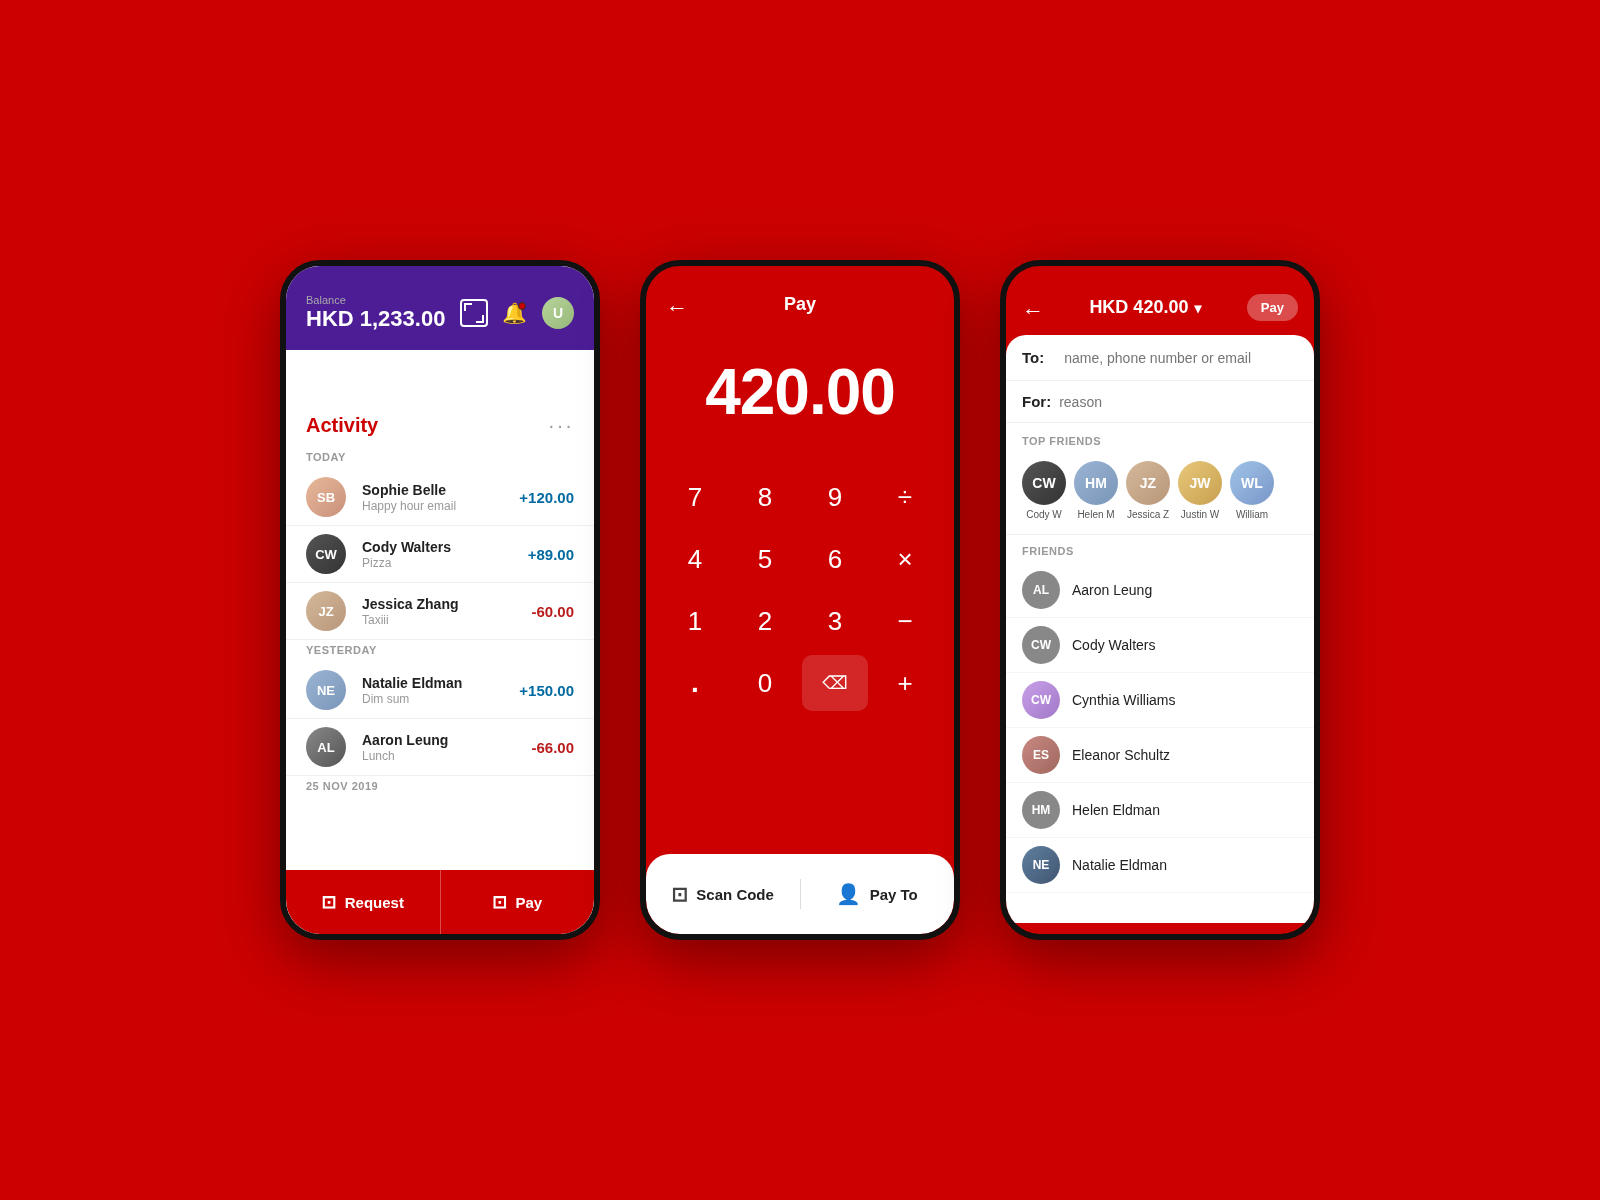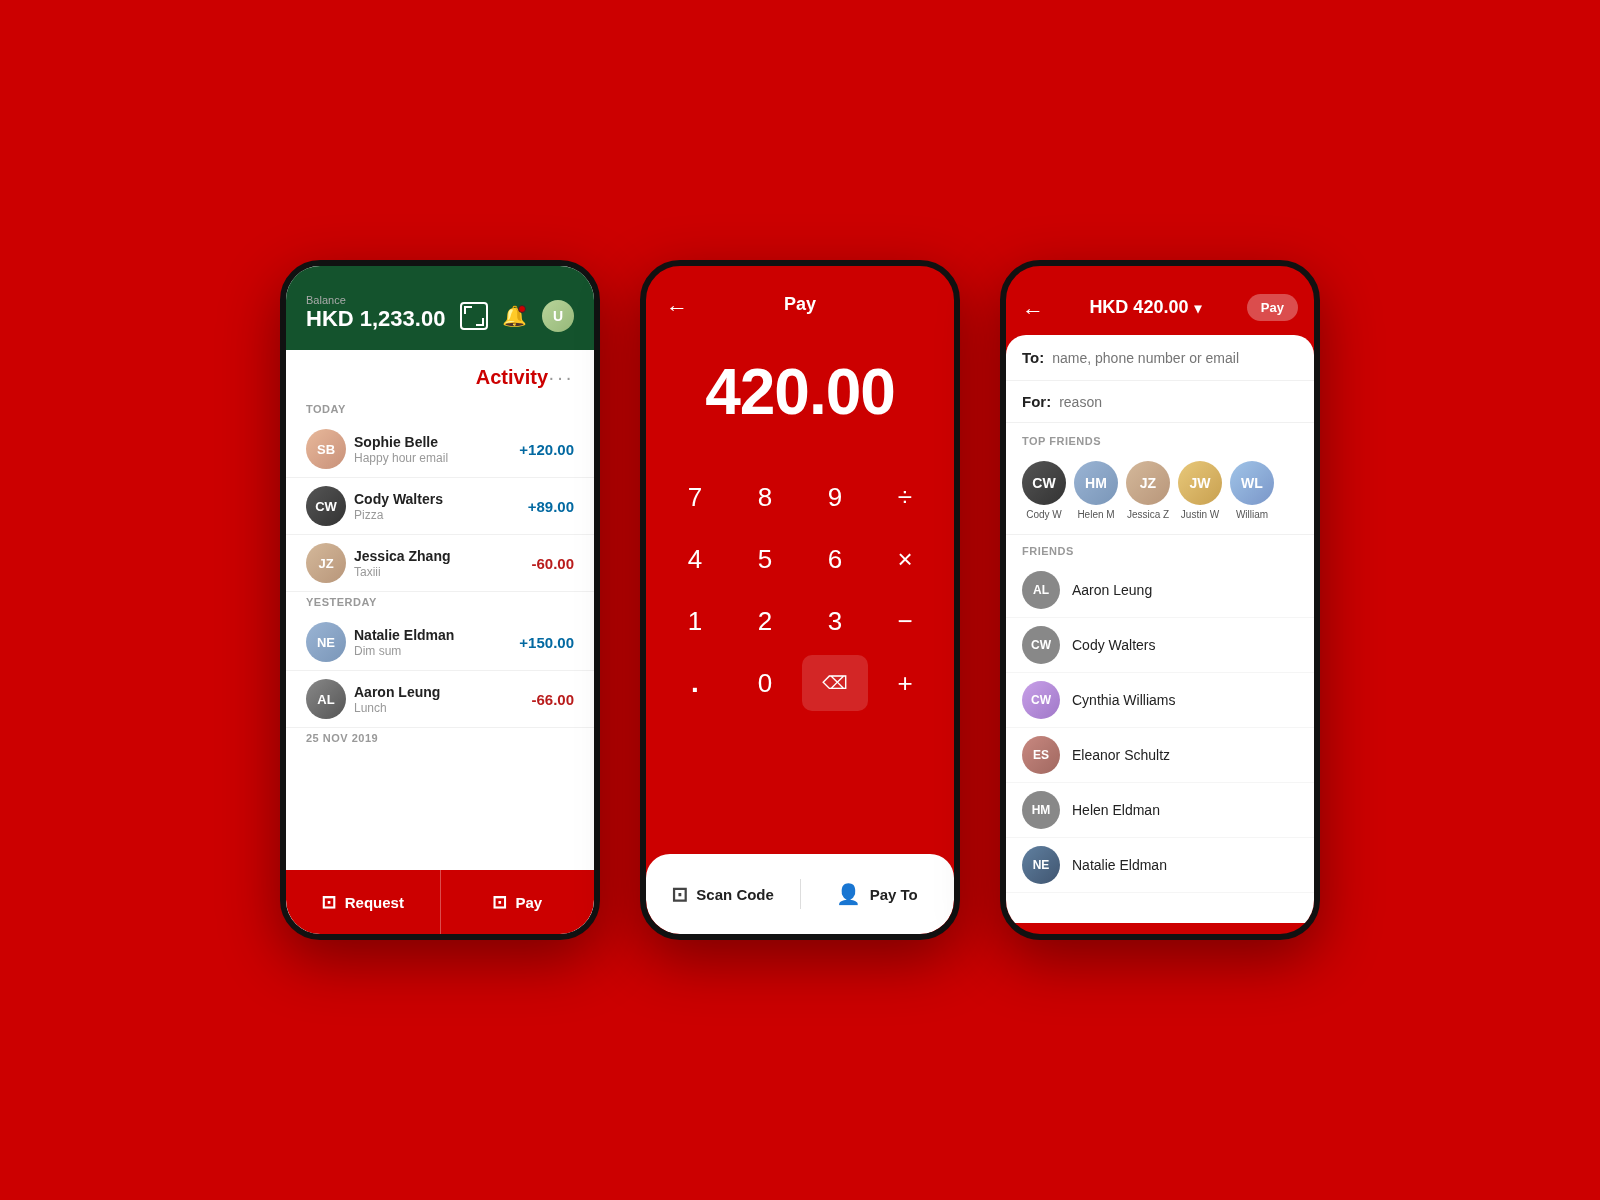"Balance" .p1-header { align-items: flex-end -> center; background: #14532d -> #4c1d95 }
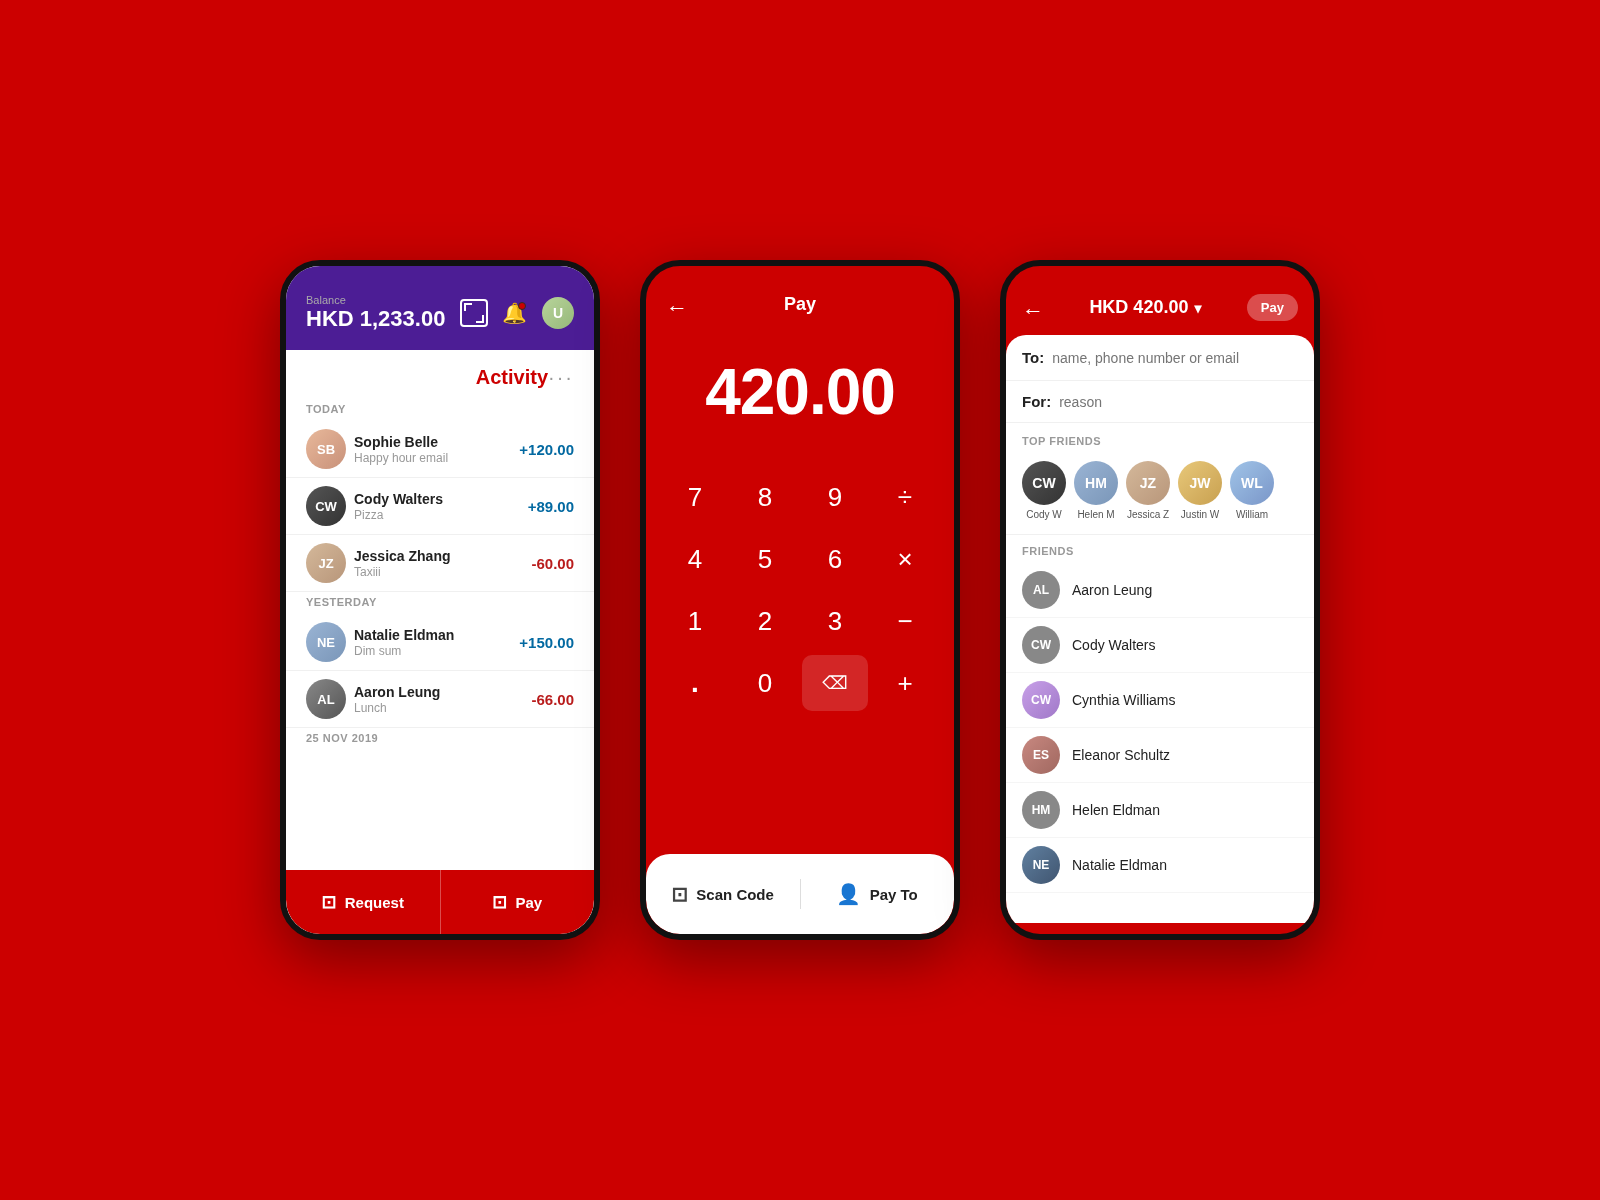"To:" .p3-to-row { gap: 8px -> 20px }
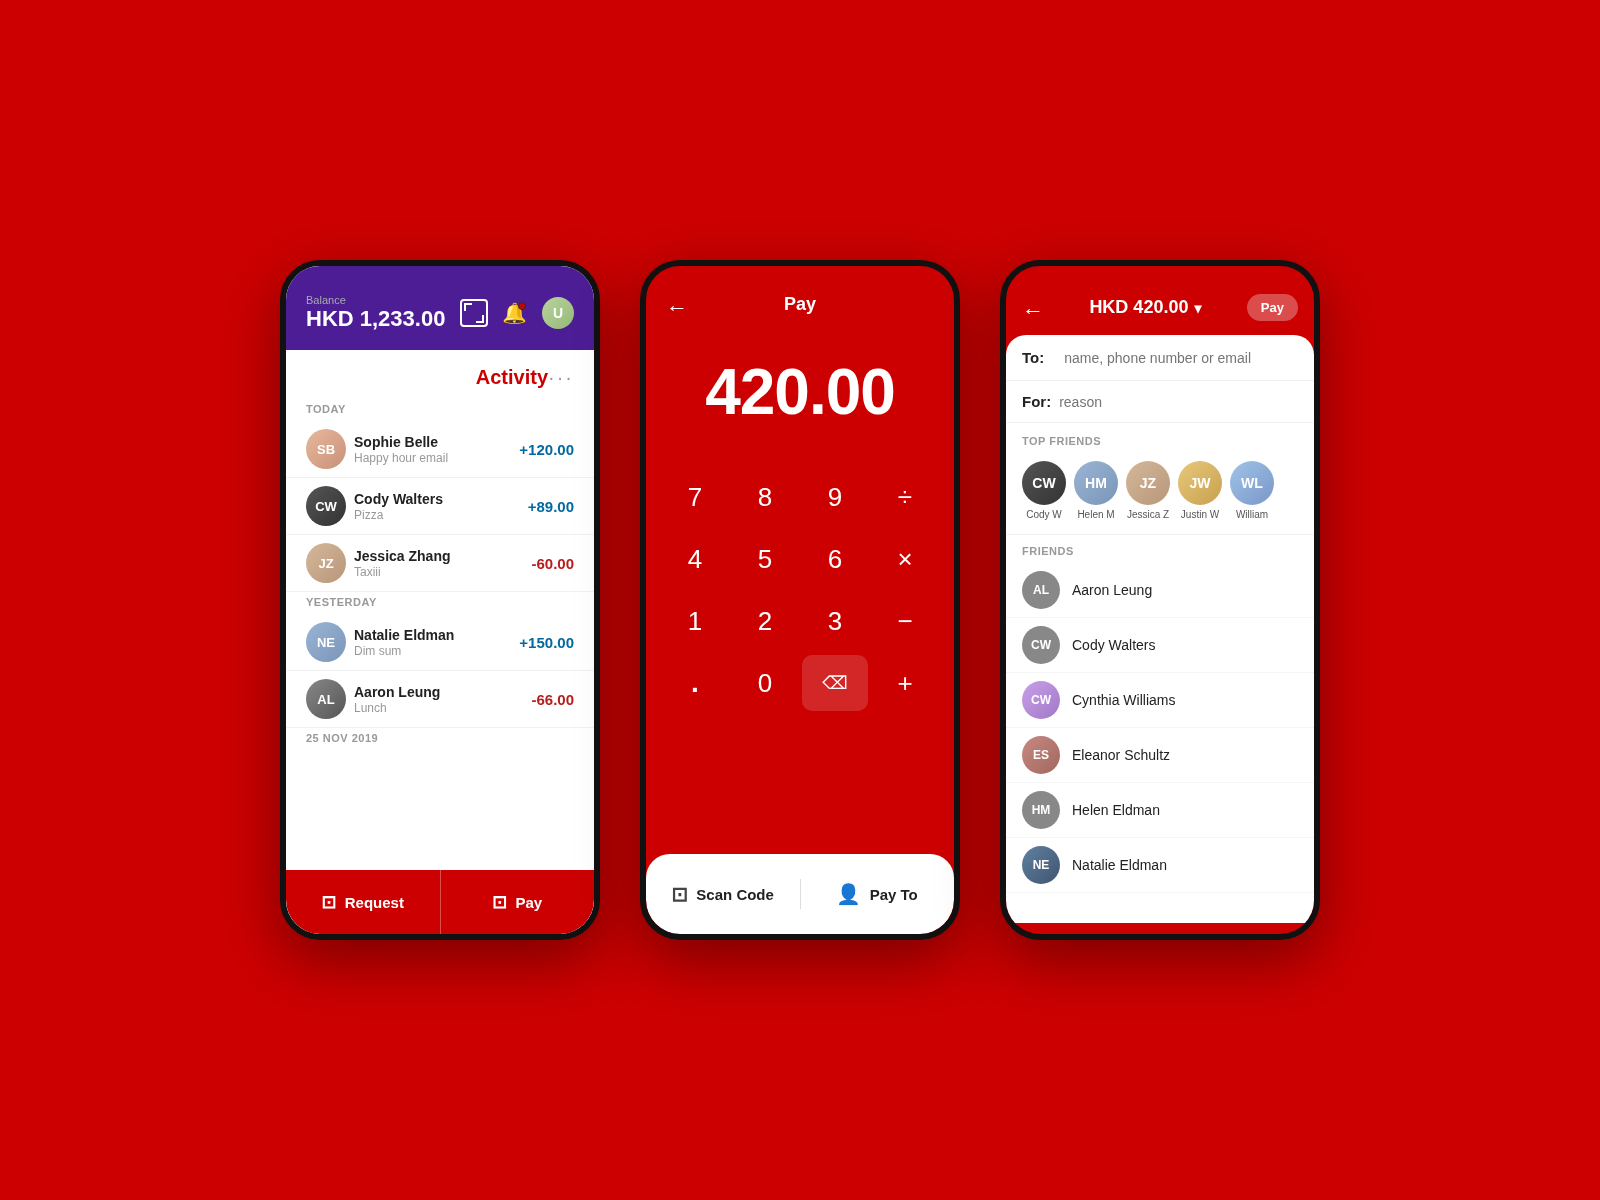"Activity" .p1-activity-header { justify-content: flex-end -> space-between; margin-top: none -> 48px }
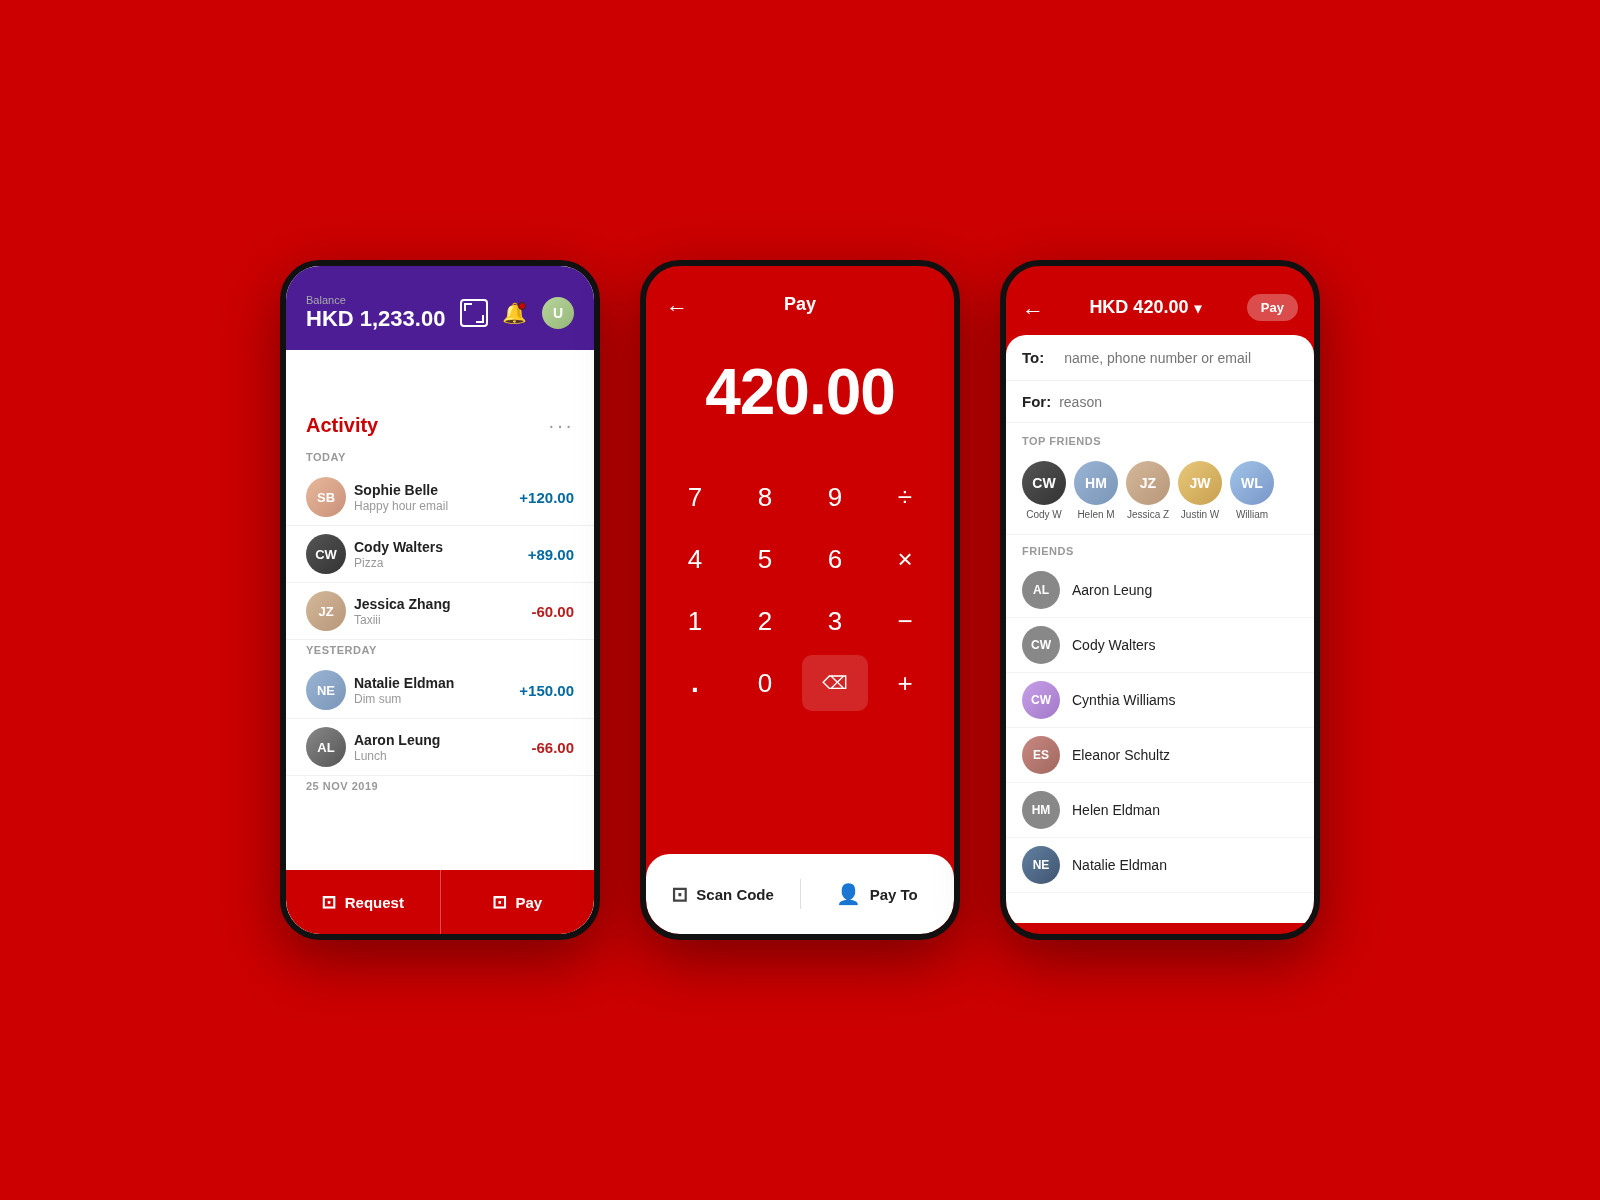"Sophie Belle" .p1-item-info { margin-left: 8px -> 16px }
